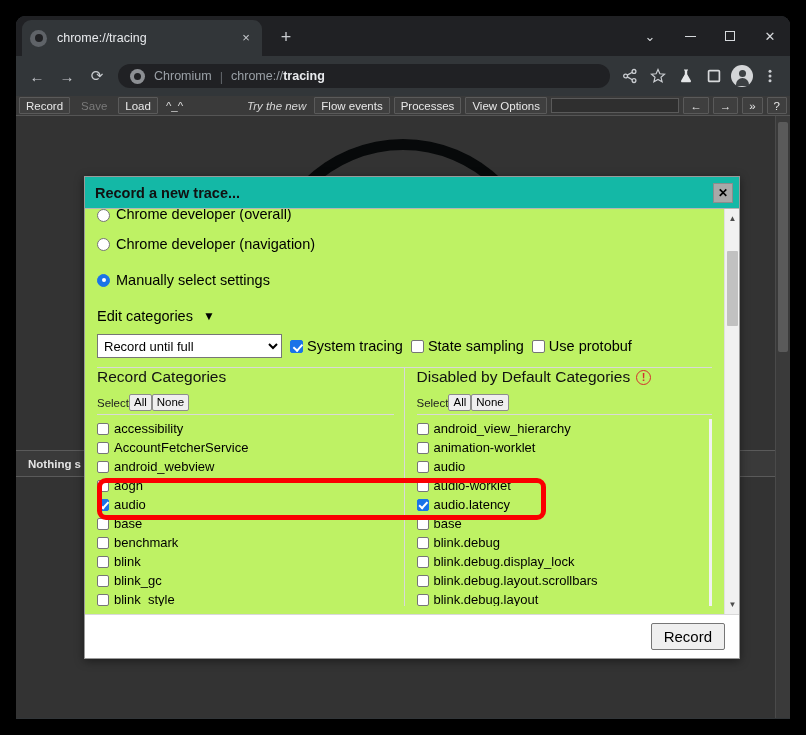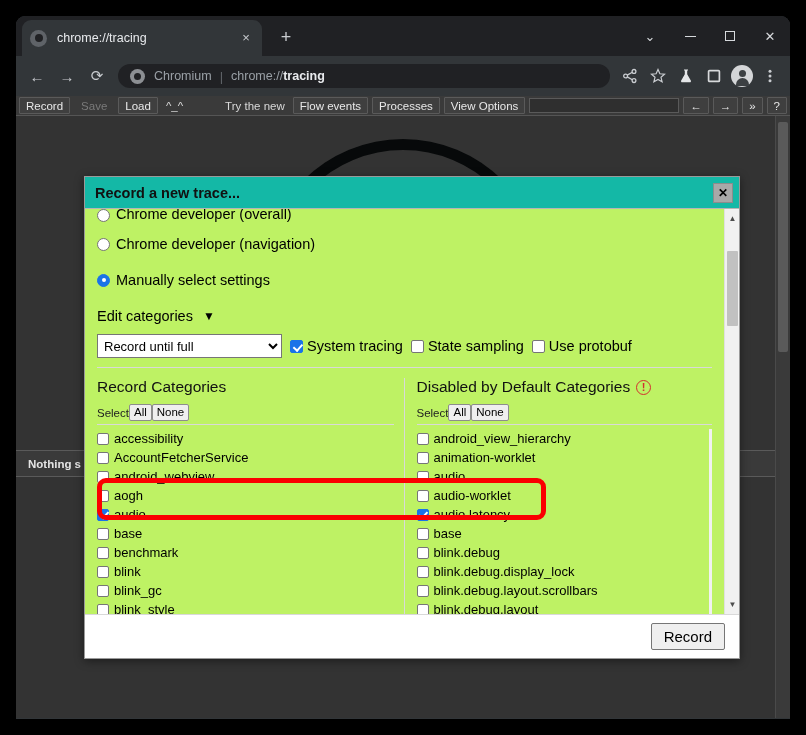"Try the new" div.tlabel { font-style: none -> italic; margin-left: 30px -> 52px }
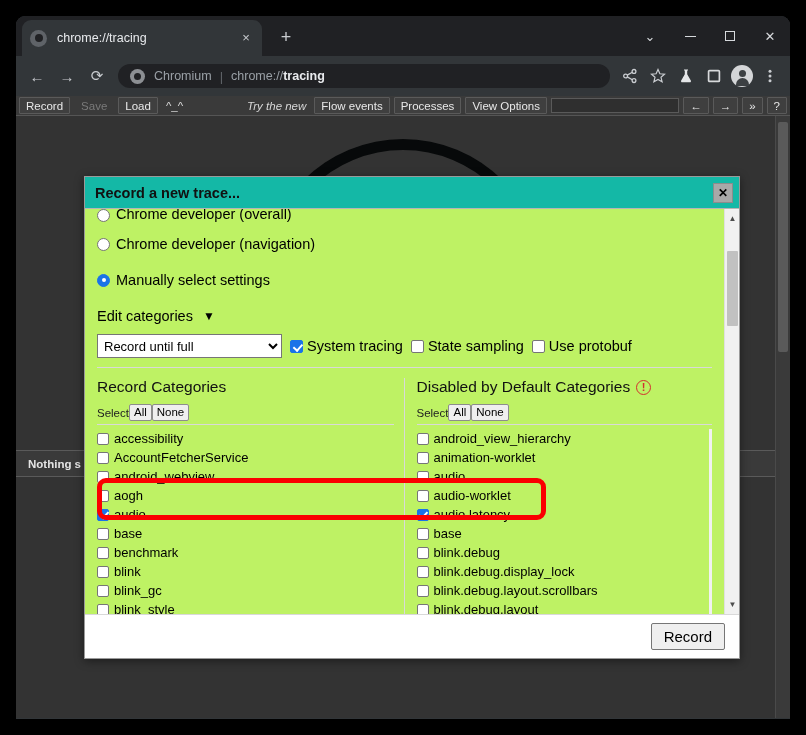"Record Categories" #cat-columns { margin-top: 10px -> none }
